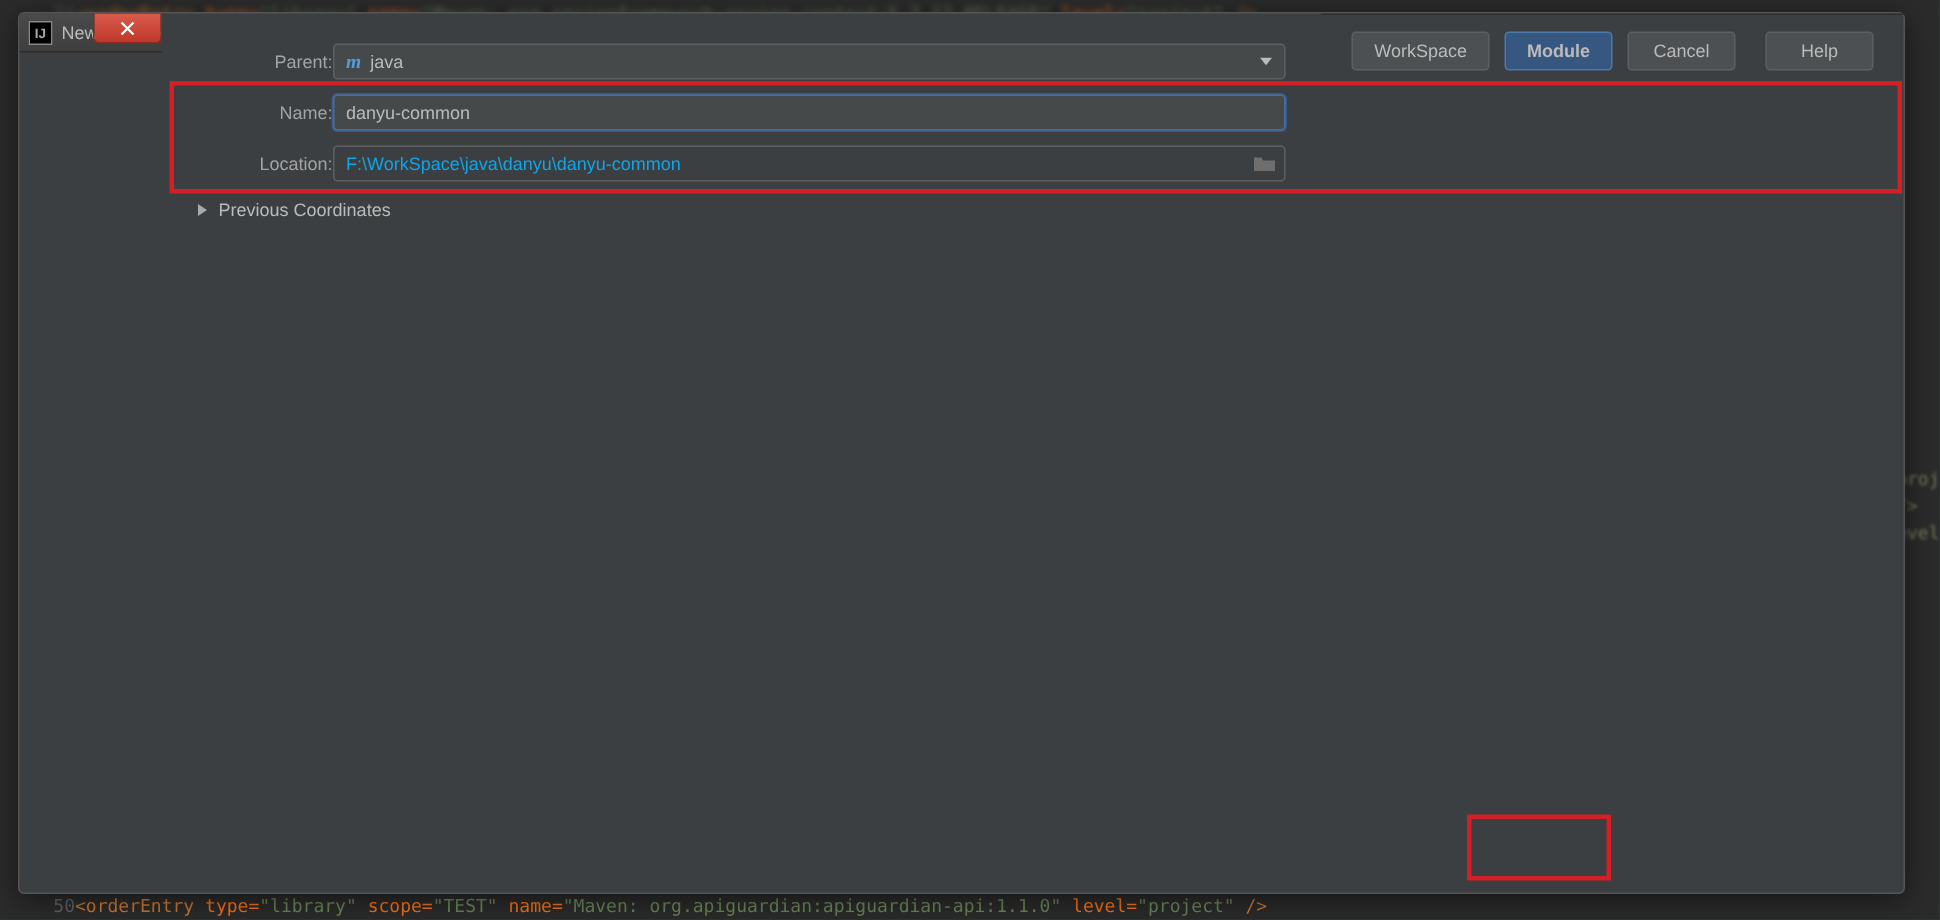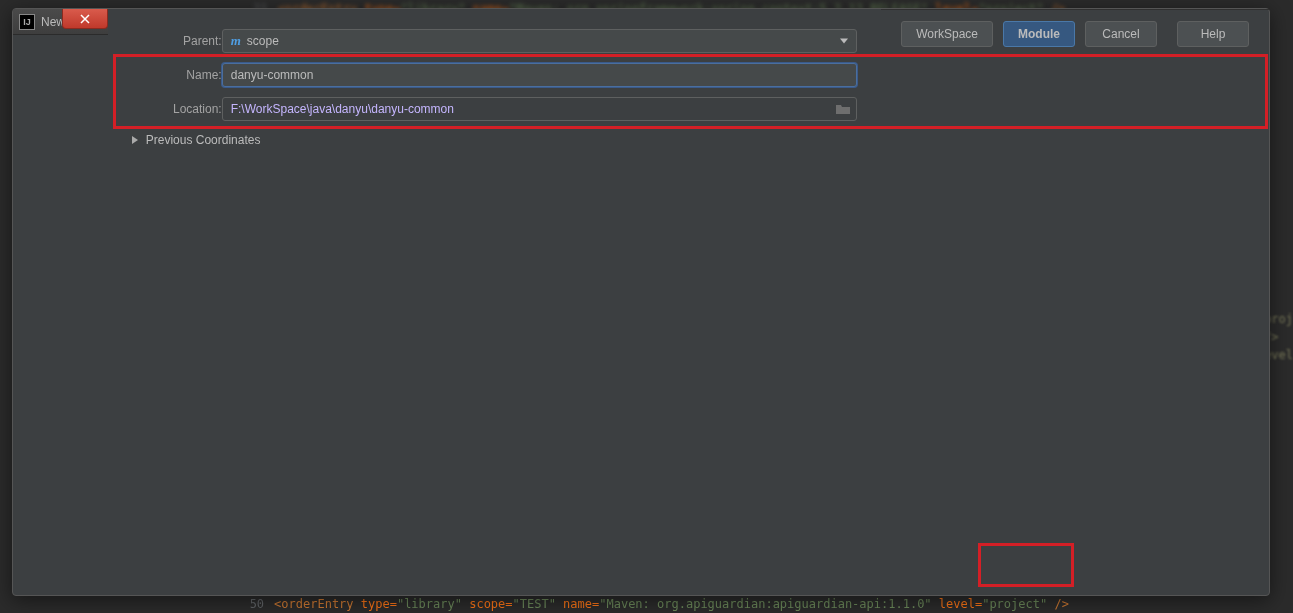"scope" span { text: scope -> java }
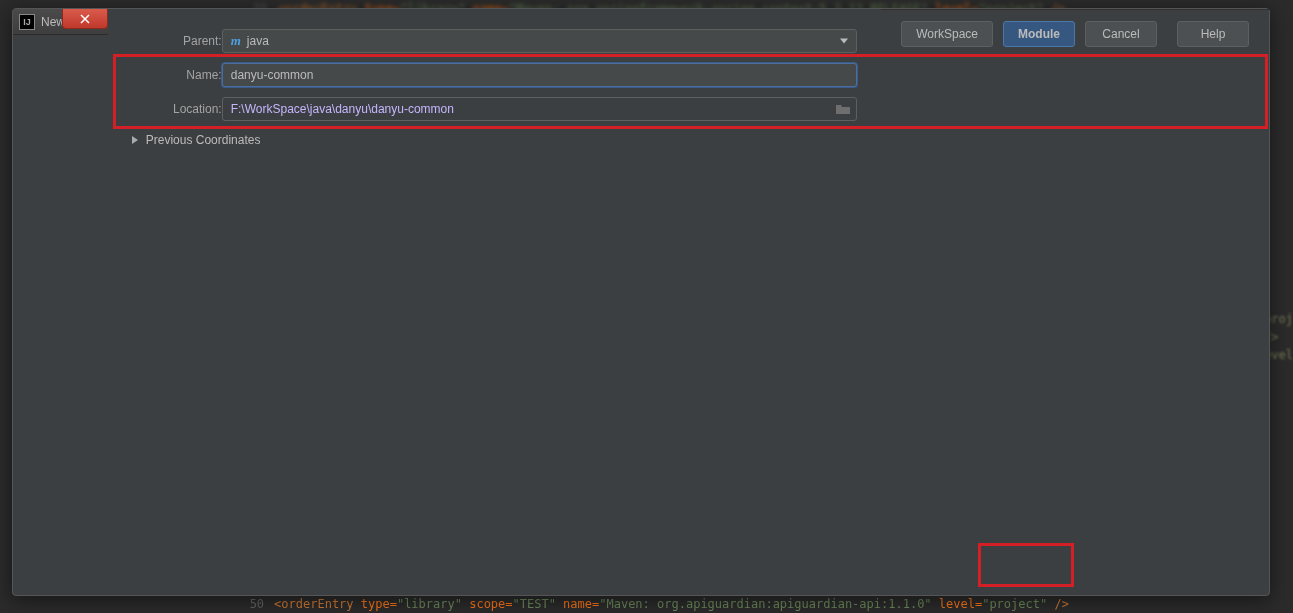"F:\WorkSpace\java\danyu\danyu-common" .location-input { color: #c4b5fd -> #0ea5e9 }
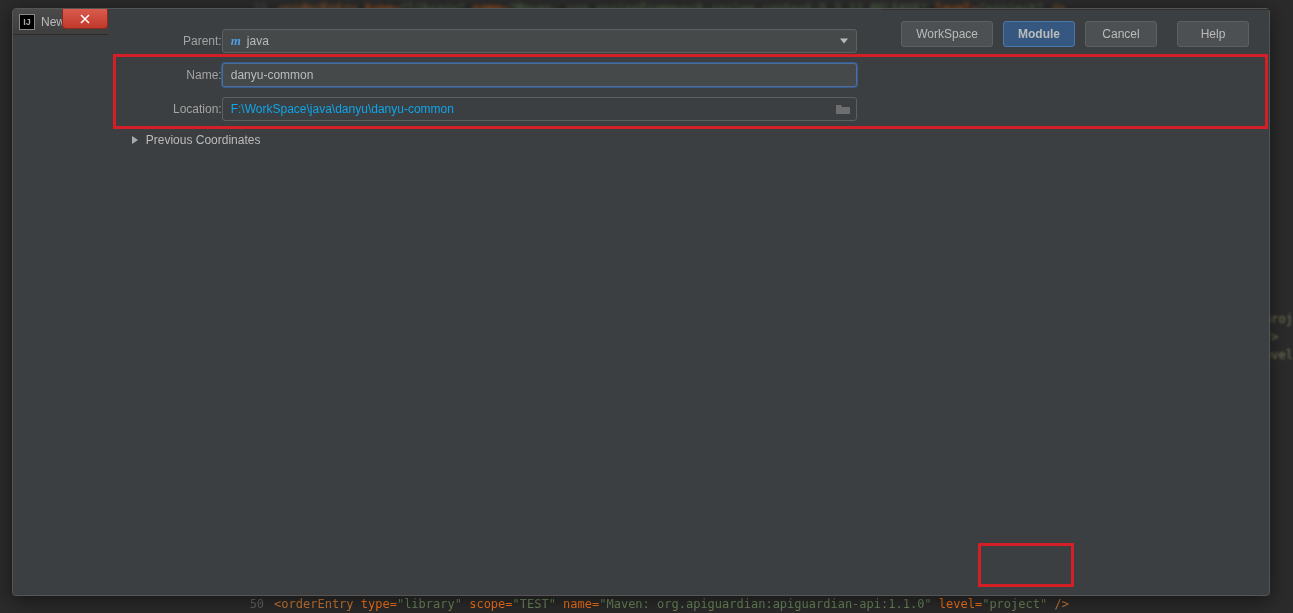"50" .backdrop-line { gap: 10px -> 0; justify-content: center -> none }
